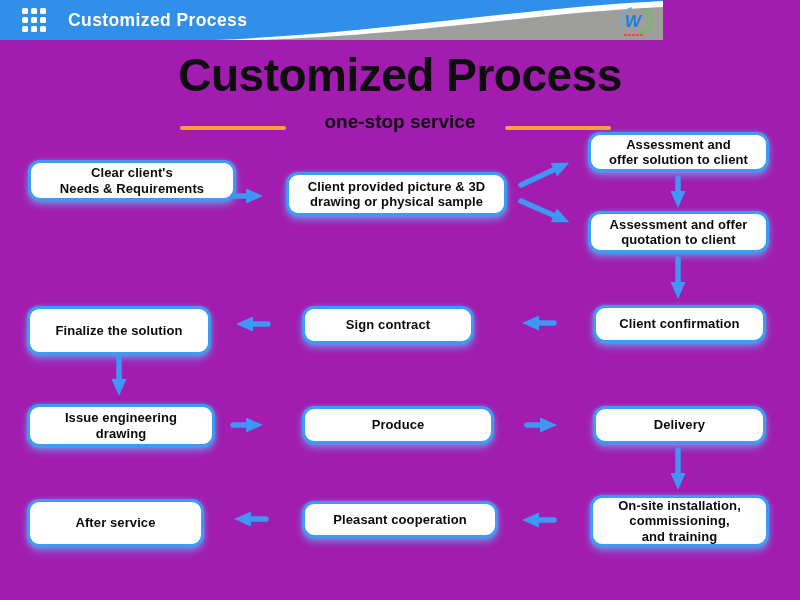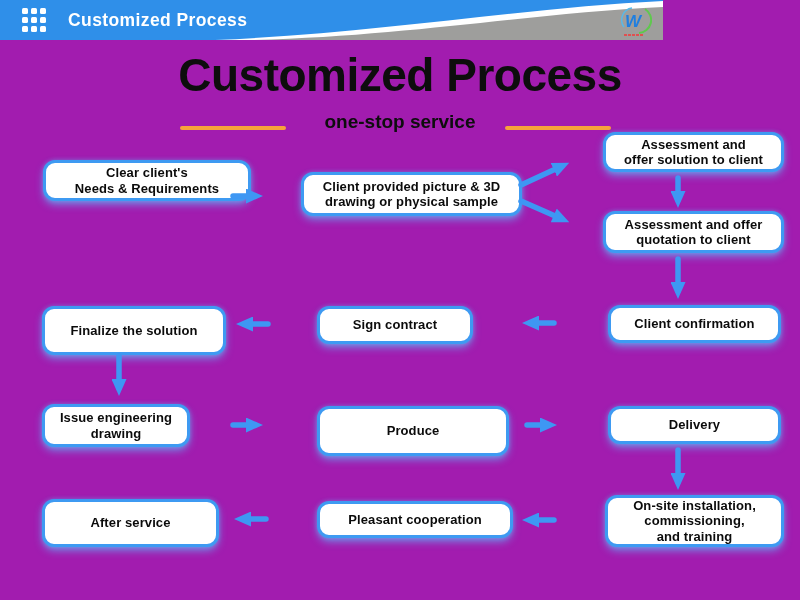"Assessment and" .box { margin-left: 15px -> none }
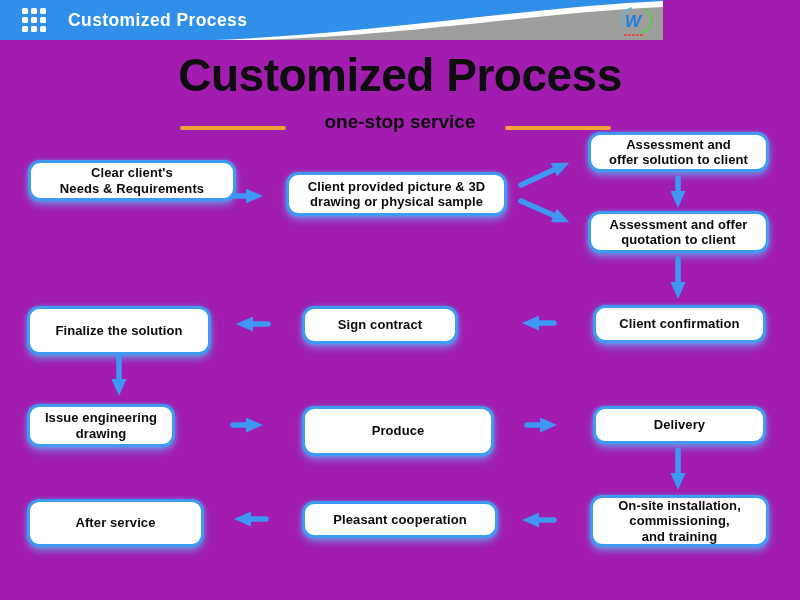"Sign contract" div.box { width: 156px -> 172px }
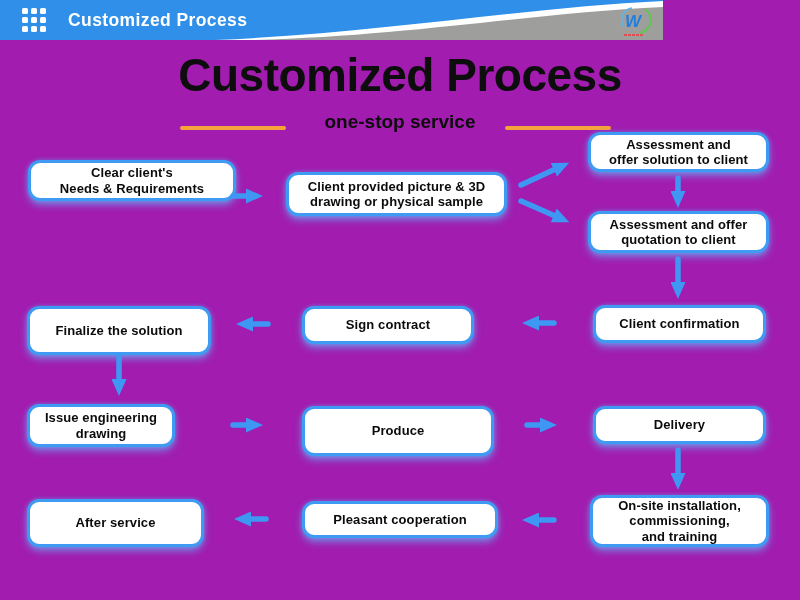"Issue engineering" div.box { width: 148px -> 188px }
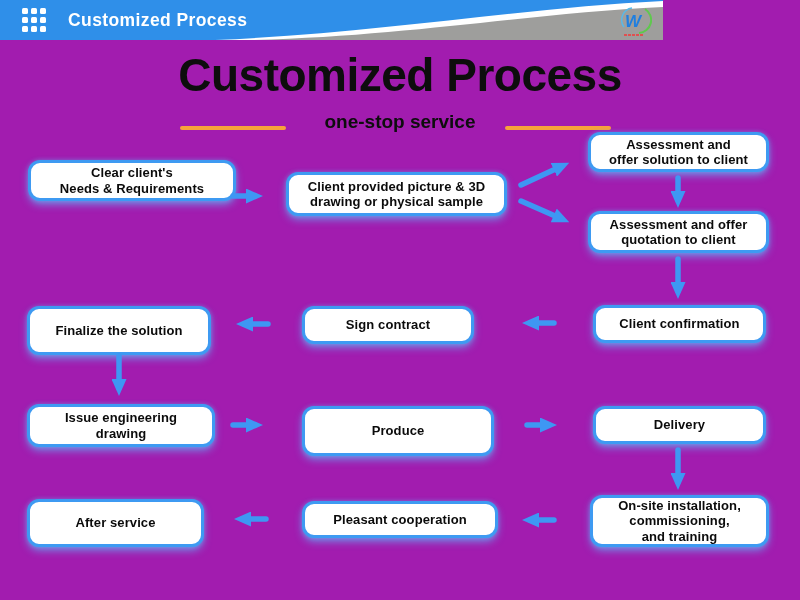"Produce" div.box { height: 50px -> 38px }
